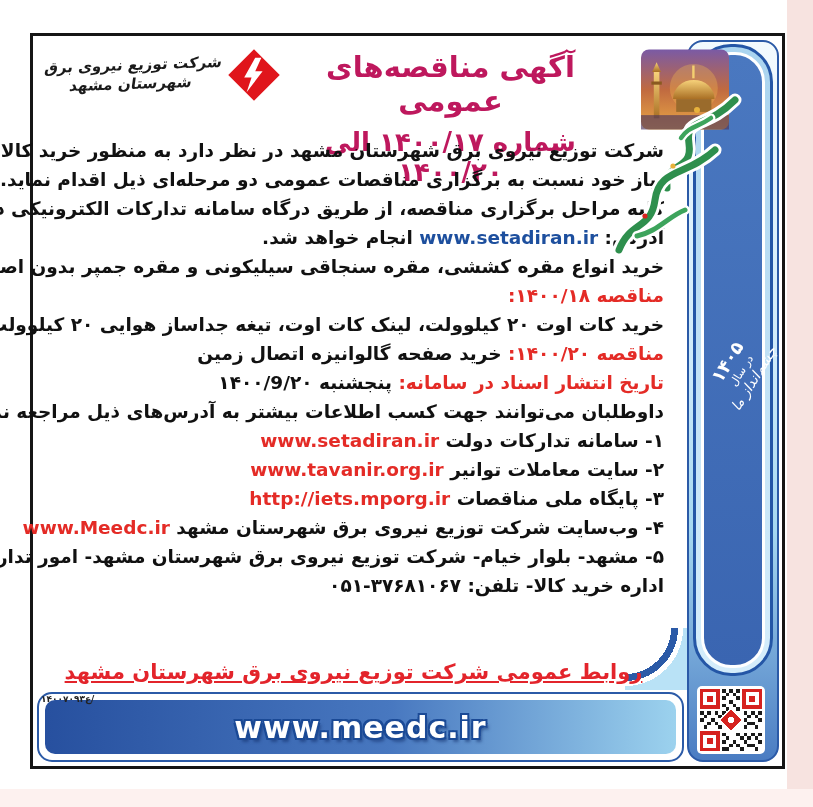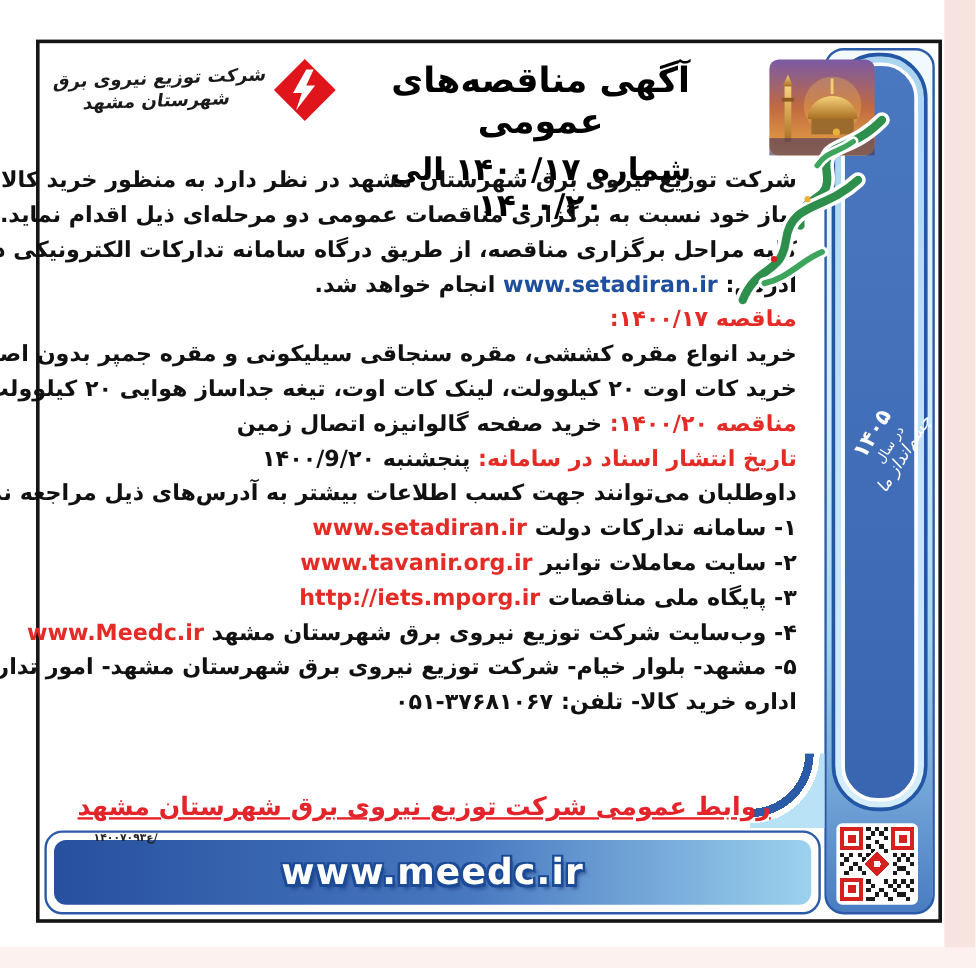"آگهی مناقصه‌های عمومی" .title { color: #000000 -> #be185d }
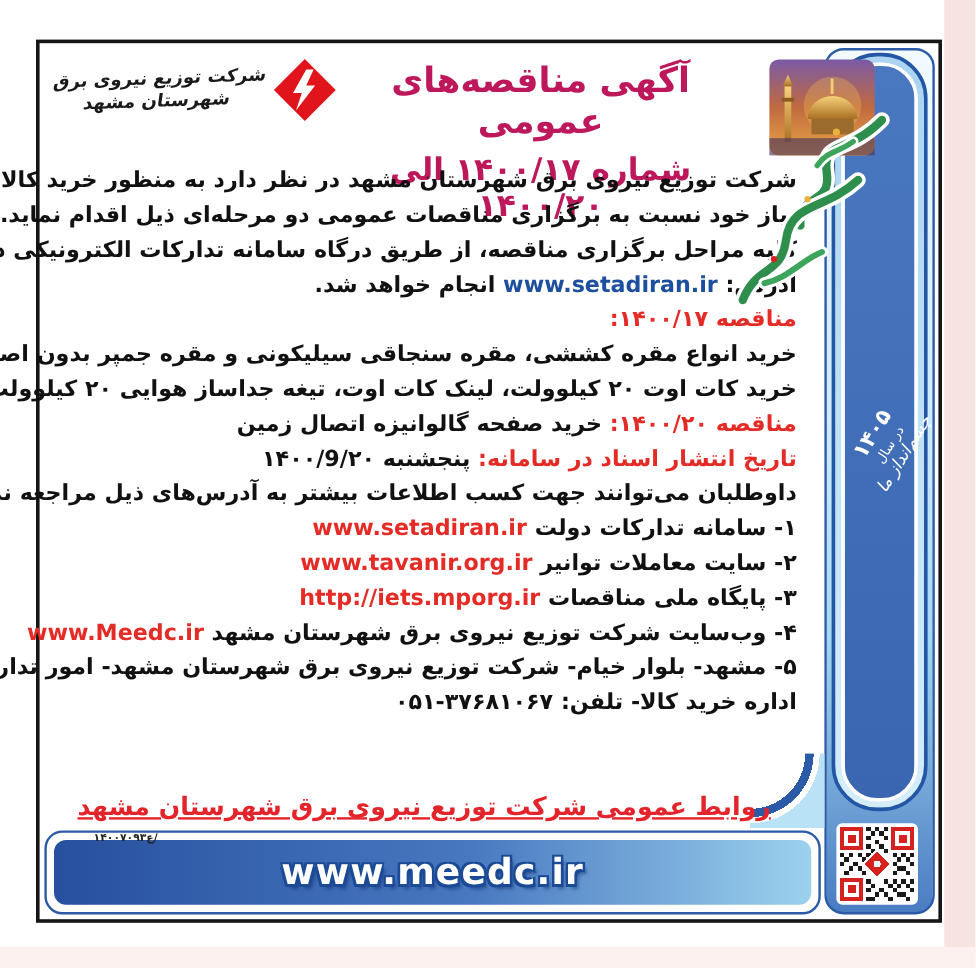"مناقصه ۱۴۰۰/۱۷:" div.line { html: <div>مناقصه ۱۴۰۰/۱۷:</div> -> none }
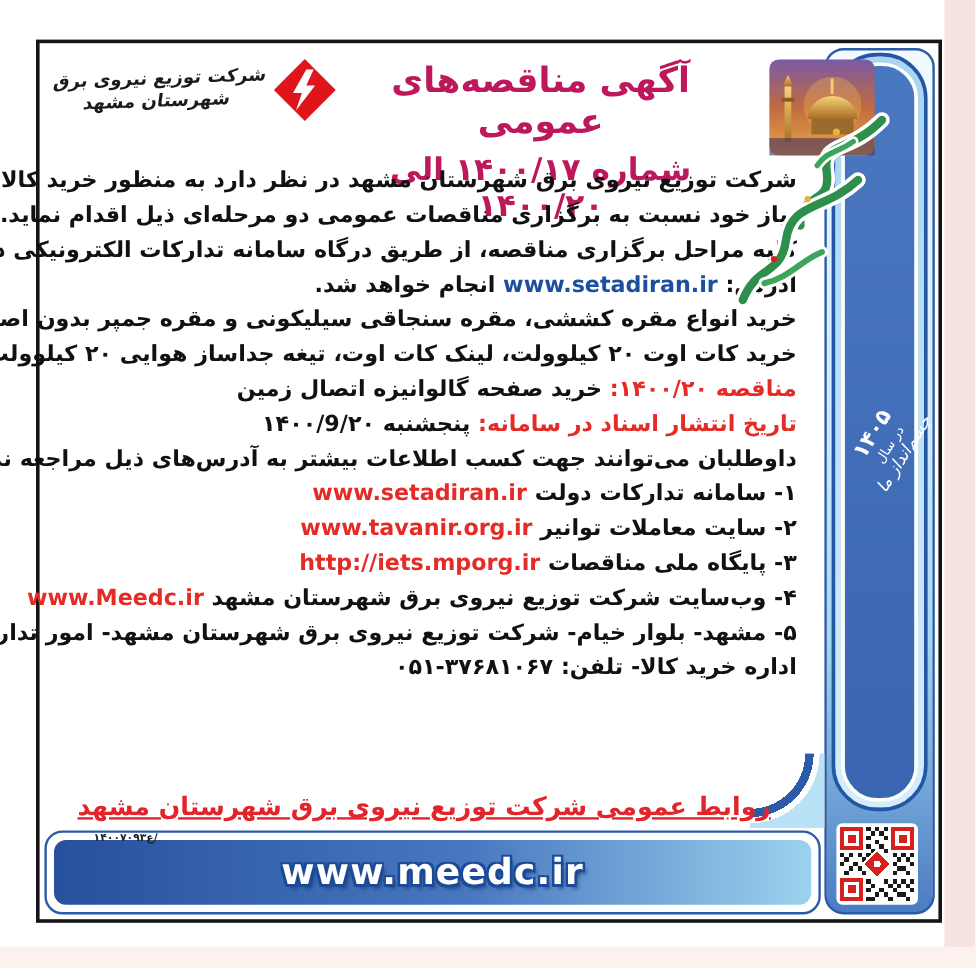"مناقصه ۱۴۰۰/۱۸:" div.line { html: none -> <div>مناقصه ۱۴۰۰/۱۸:</div> }
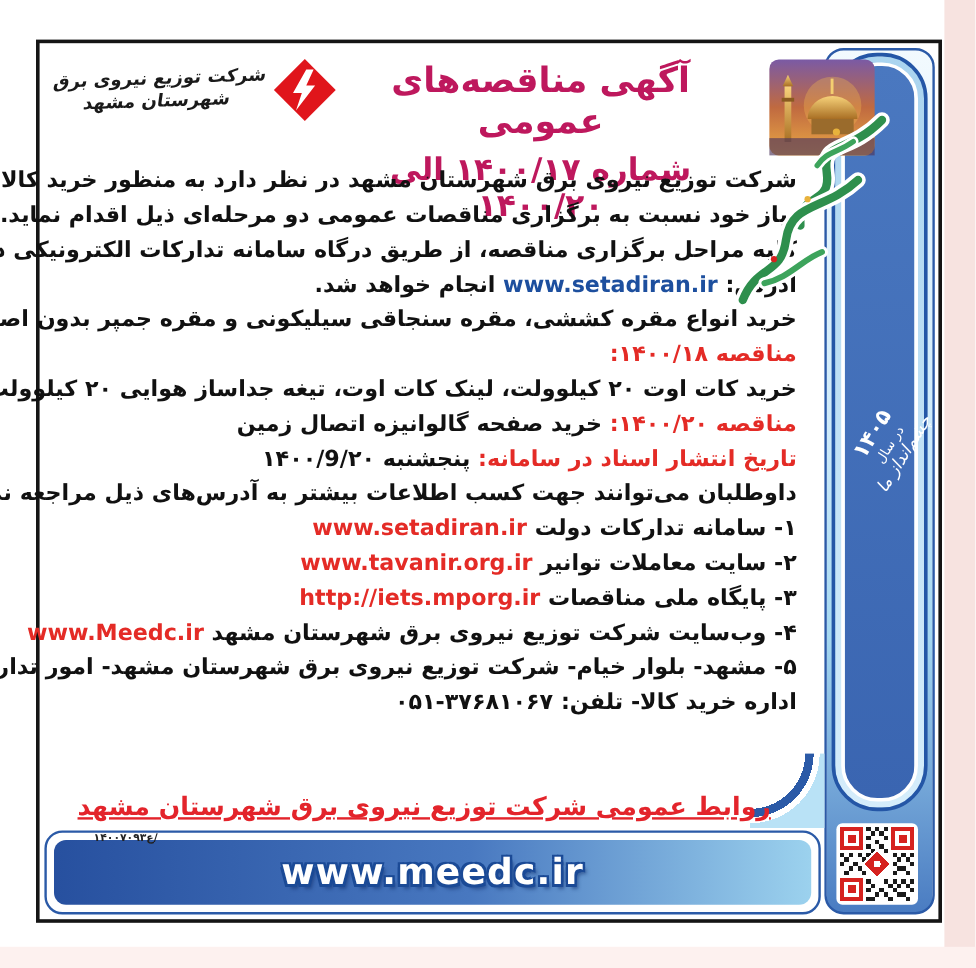"/ع۱۴۰۰۷۰۹۳" .ad-code { padding-left: 37px -> none }
